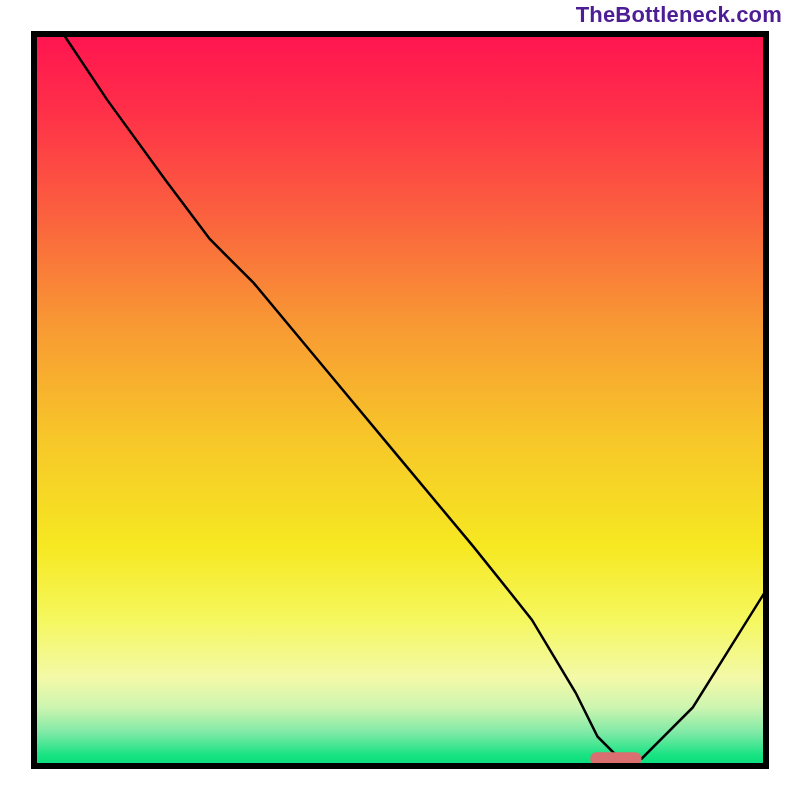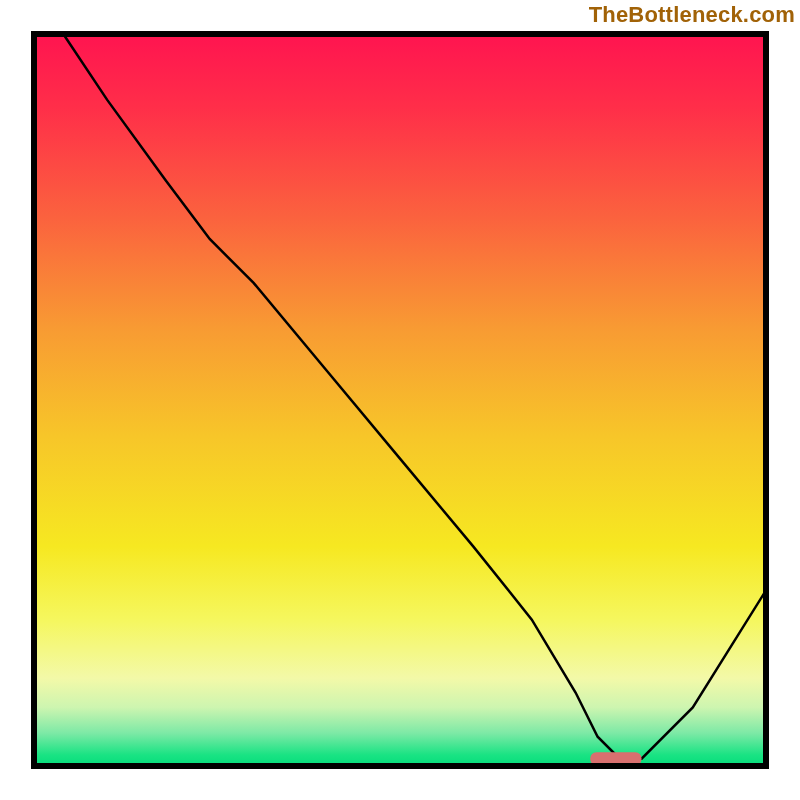"TheBottleneck.com" .attribution { color: #a16207 -> #4c1d95; right: 5px -> 18px }
